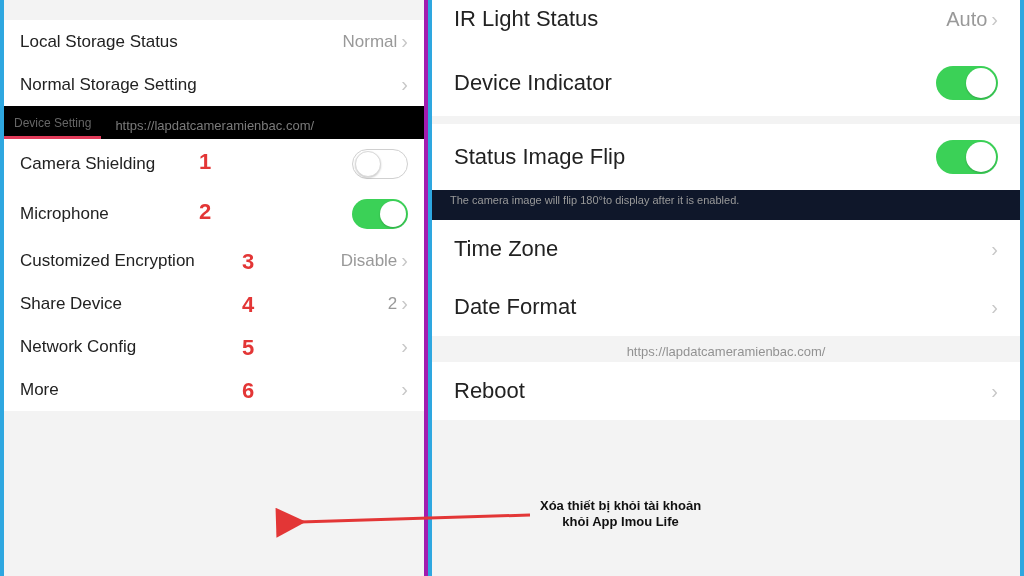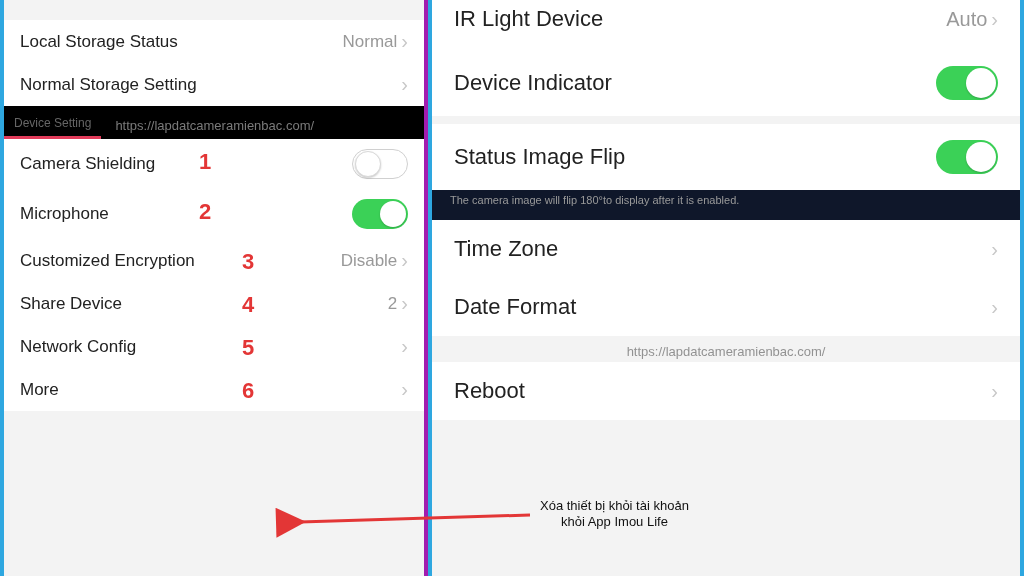"IR Light Device" span.label { text: Device -> Status }
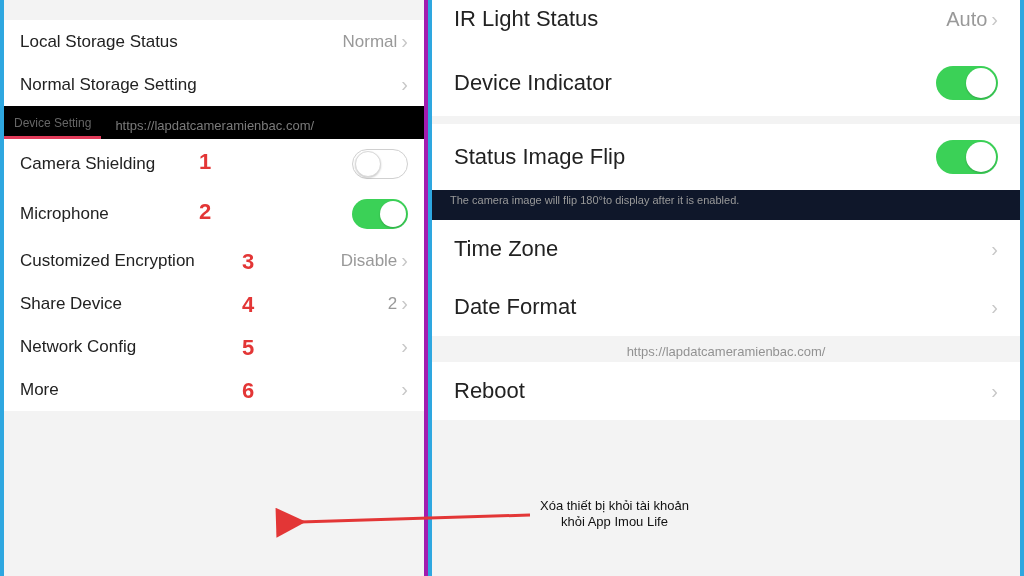"Xóa thiết bị khỏi tài" .arrow-note { font-weight: 400 -> 700 }
